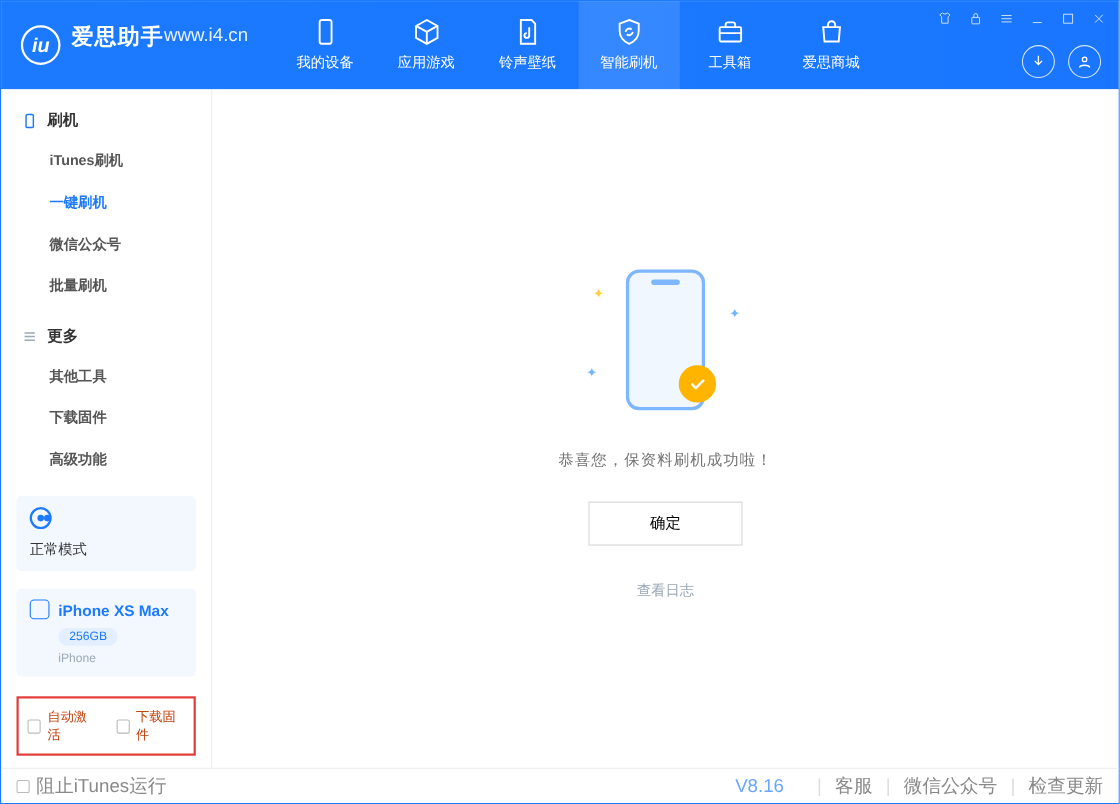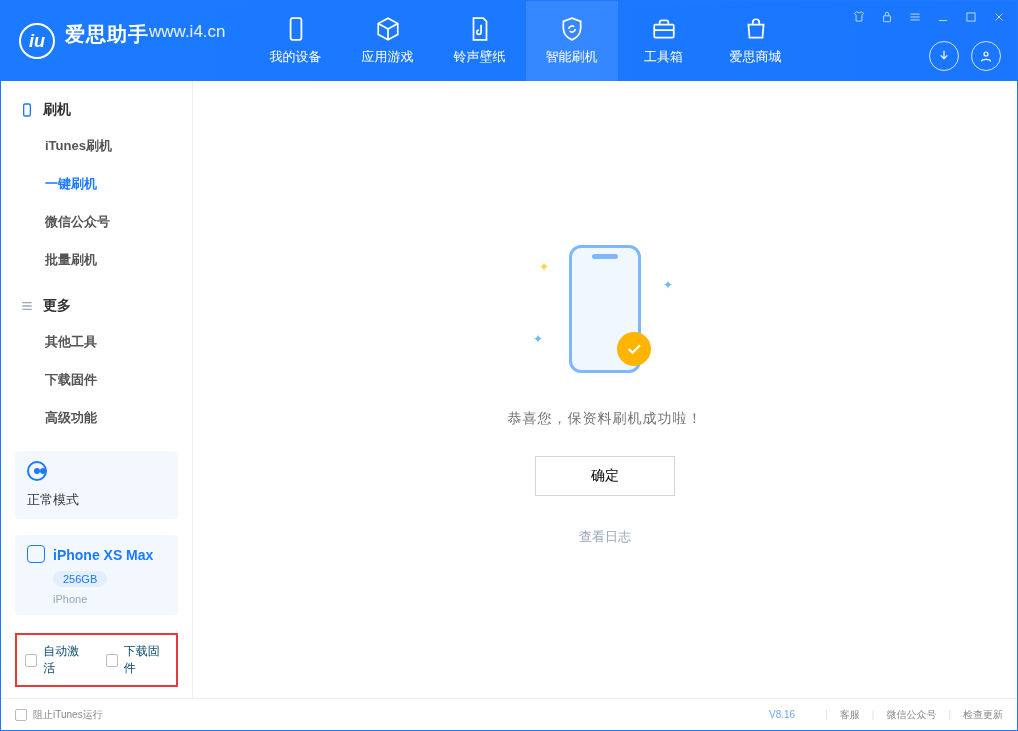"自动激活" .opts-row { color: #0c4a6e -> #c2410c }
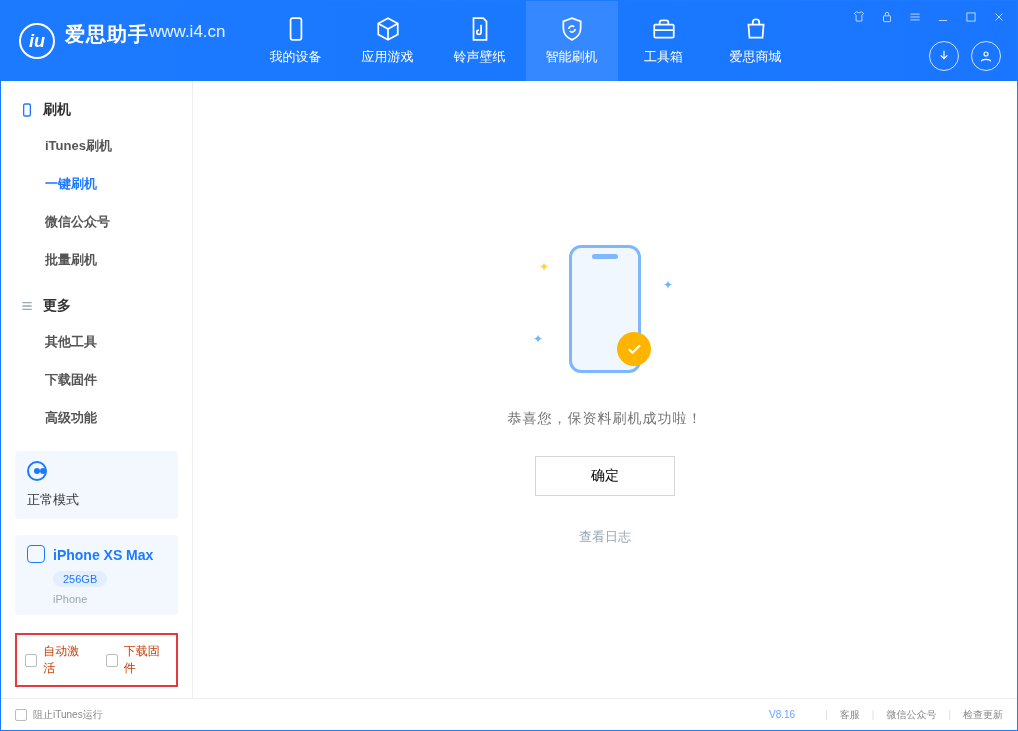"阻止iTunes运行" .footer { font-size: 10px -> 17px }
